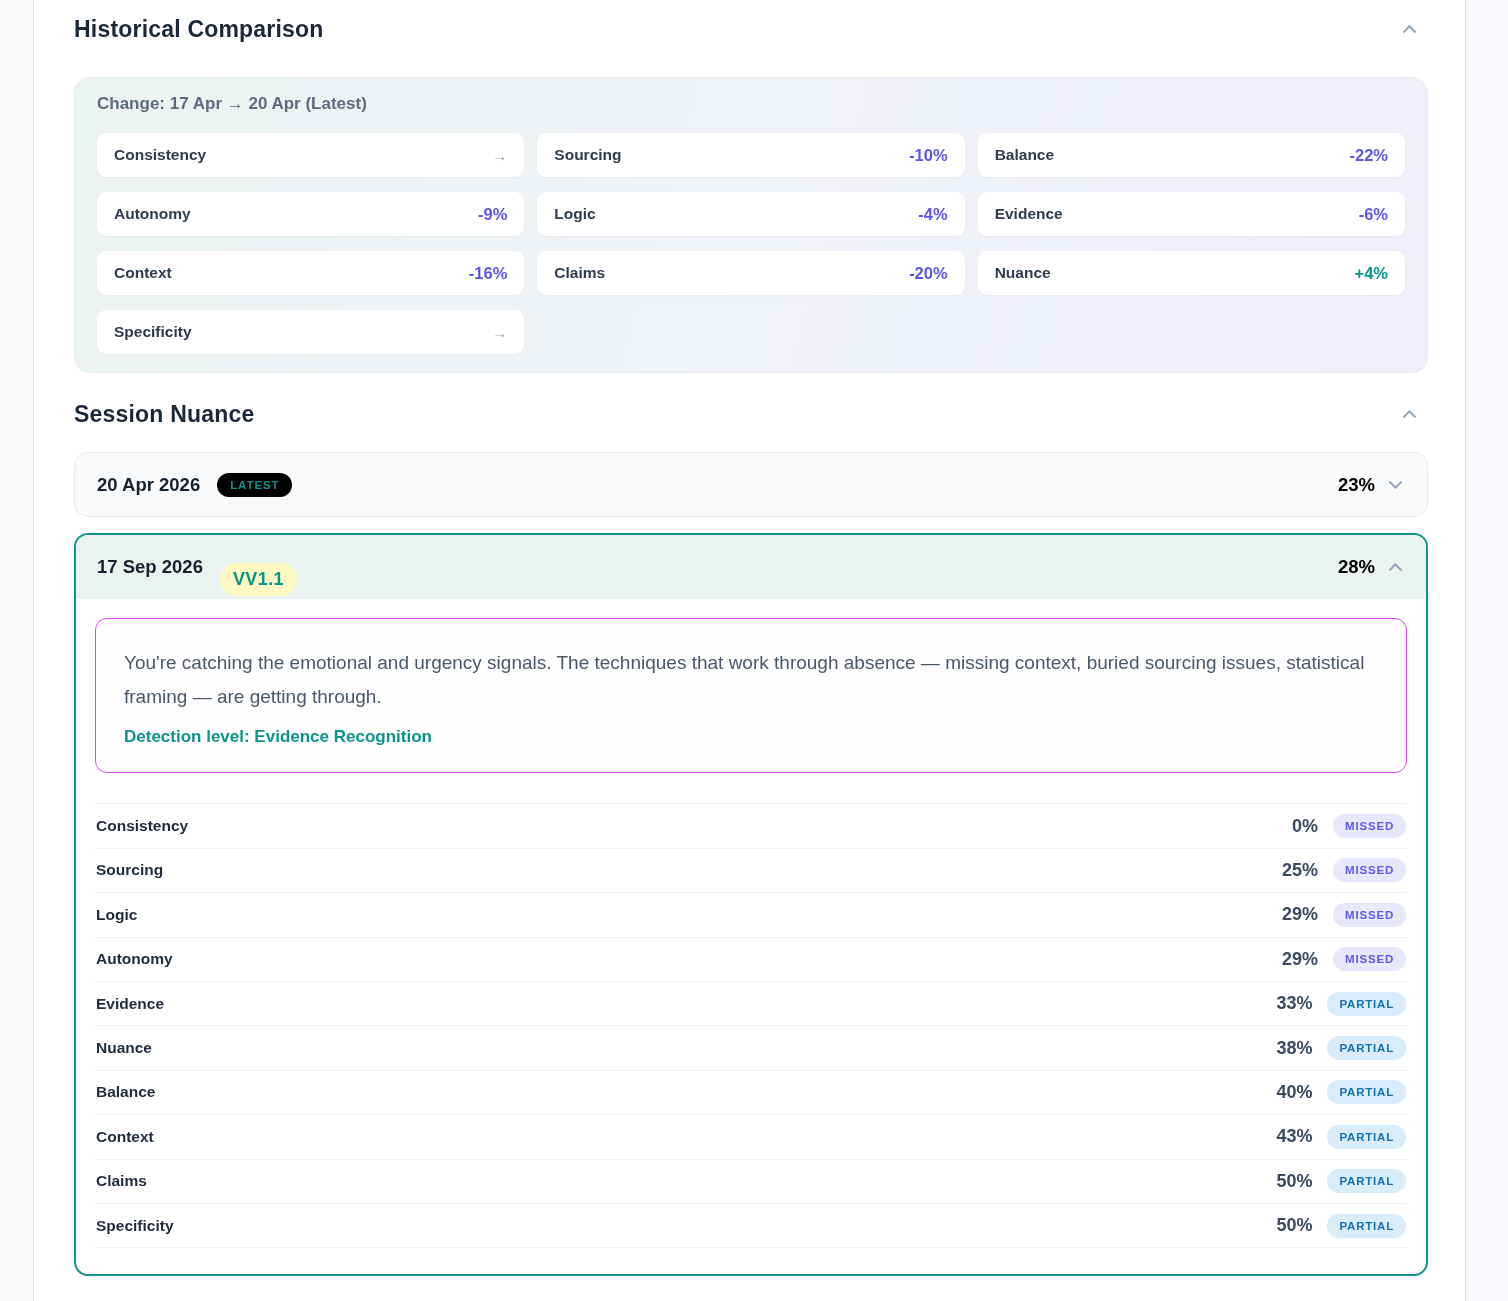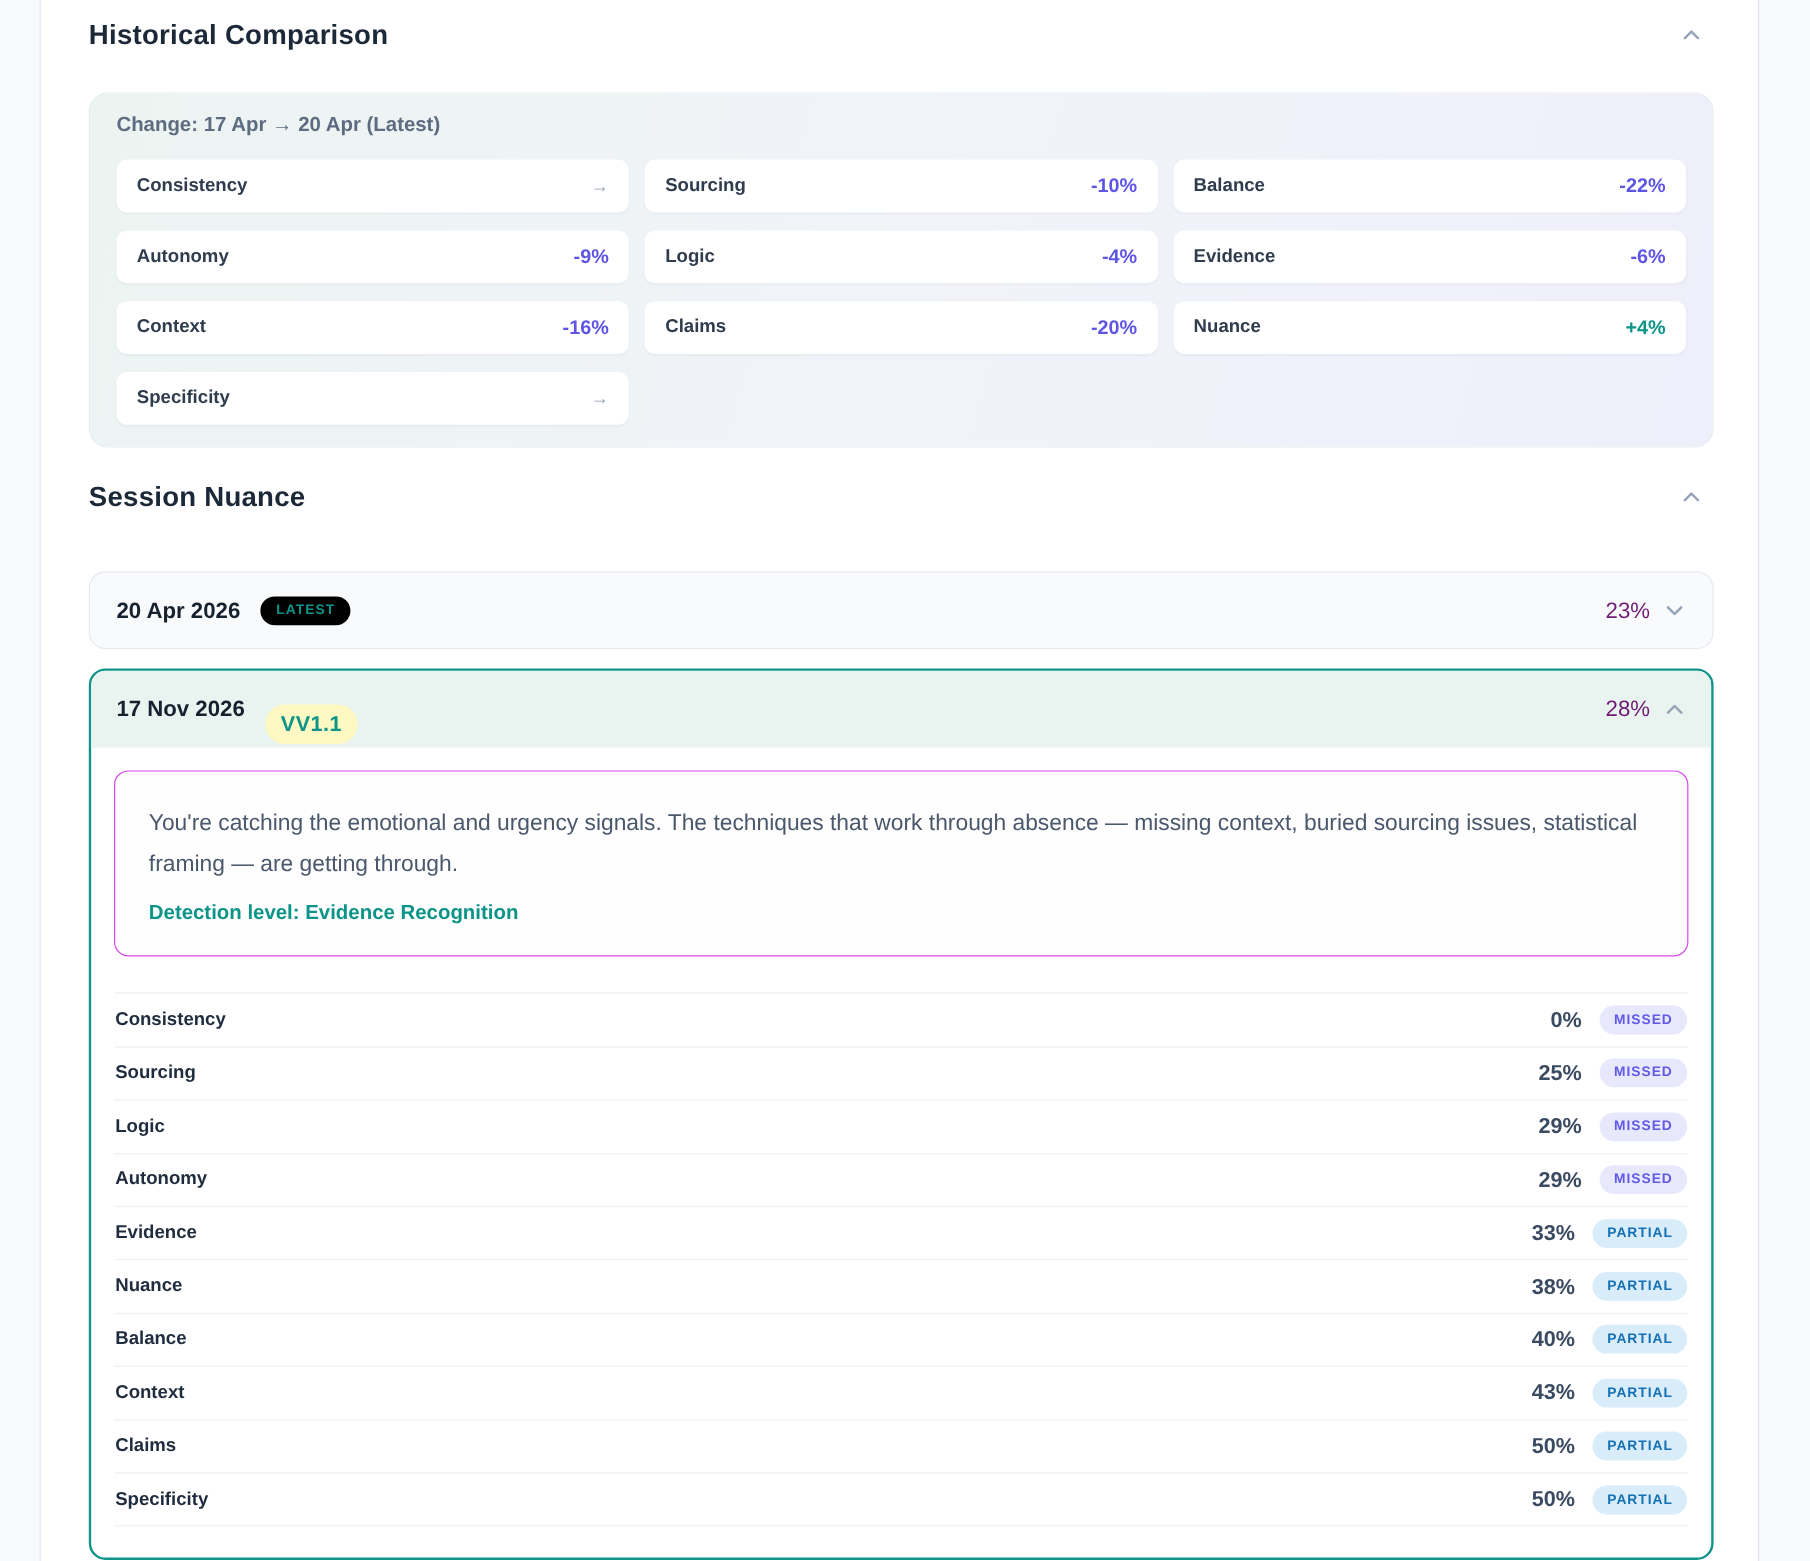"20 Apr 2026" .session-row { margin-top: 48px -> 24px }
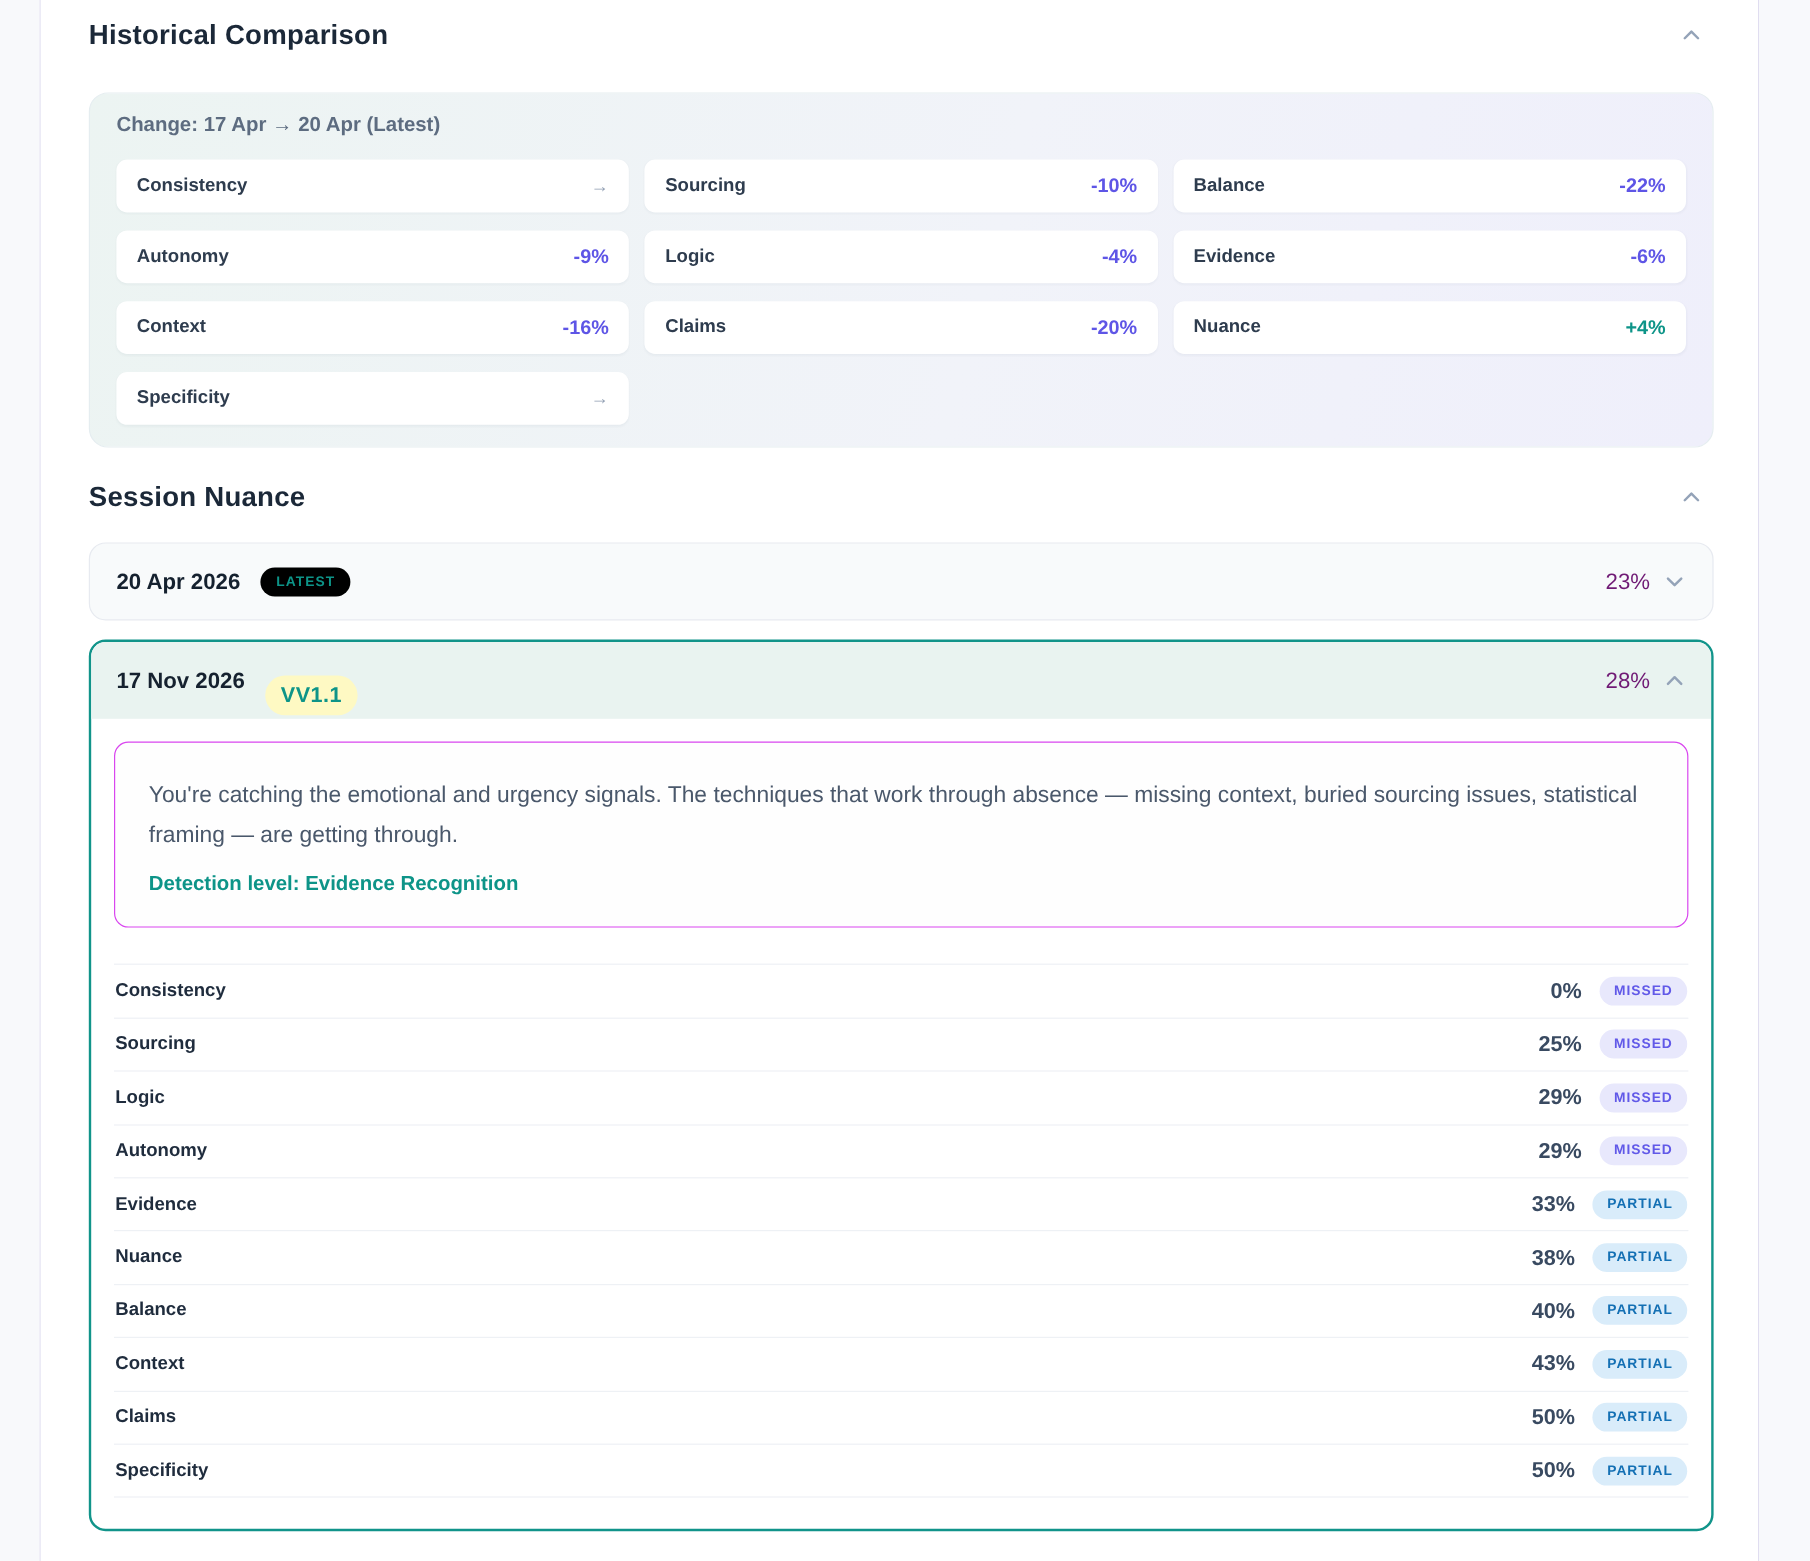"23%" .s-score { color: #701a75 -> #000000; font-weight: 400 -> 700 }
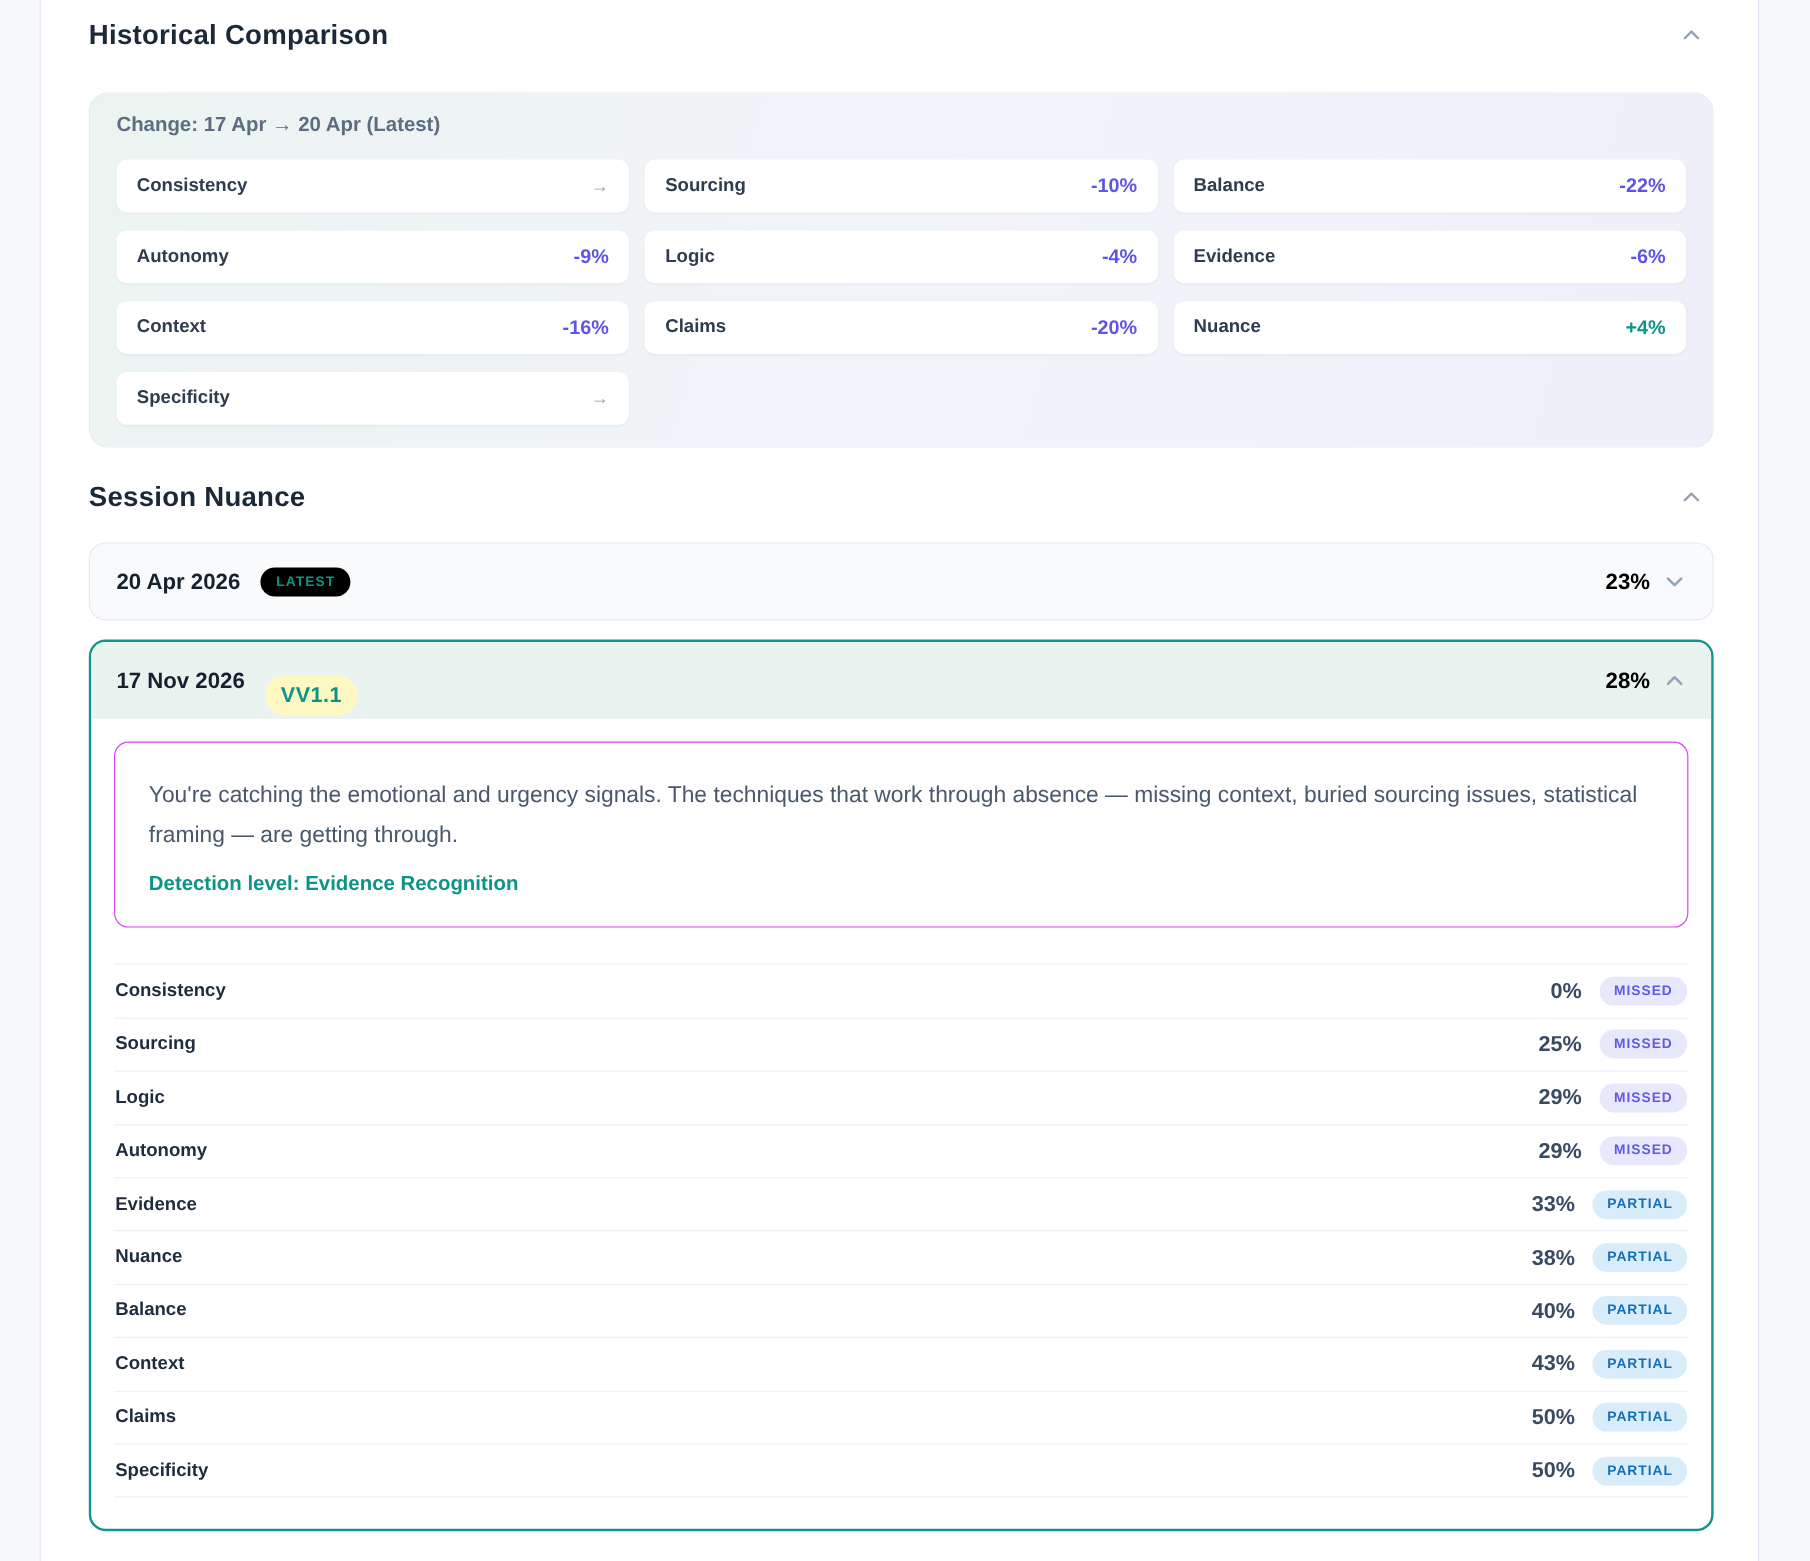"17 Nov 2026" span.s-date { text: Nov -> Sep }
